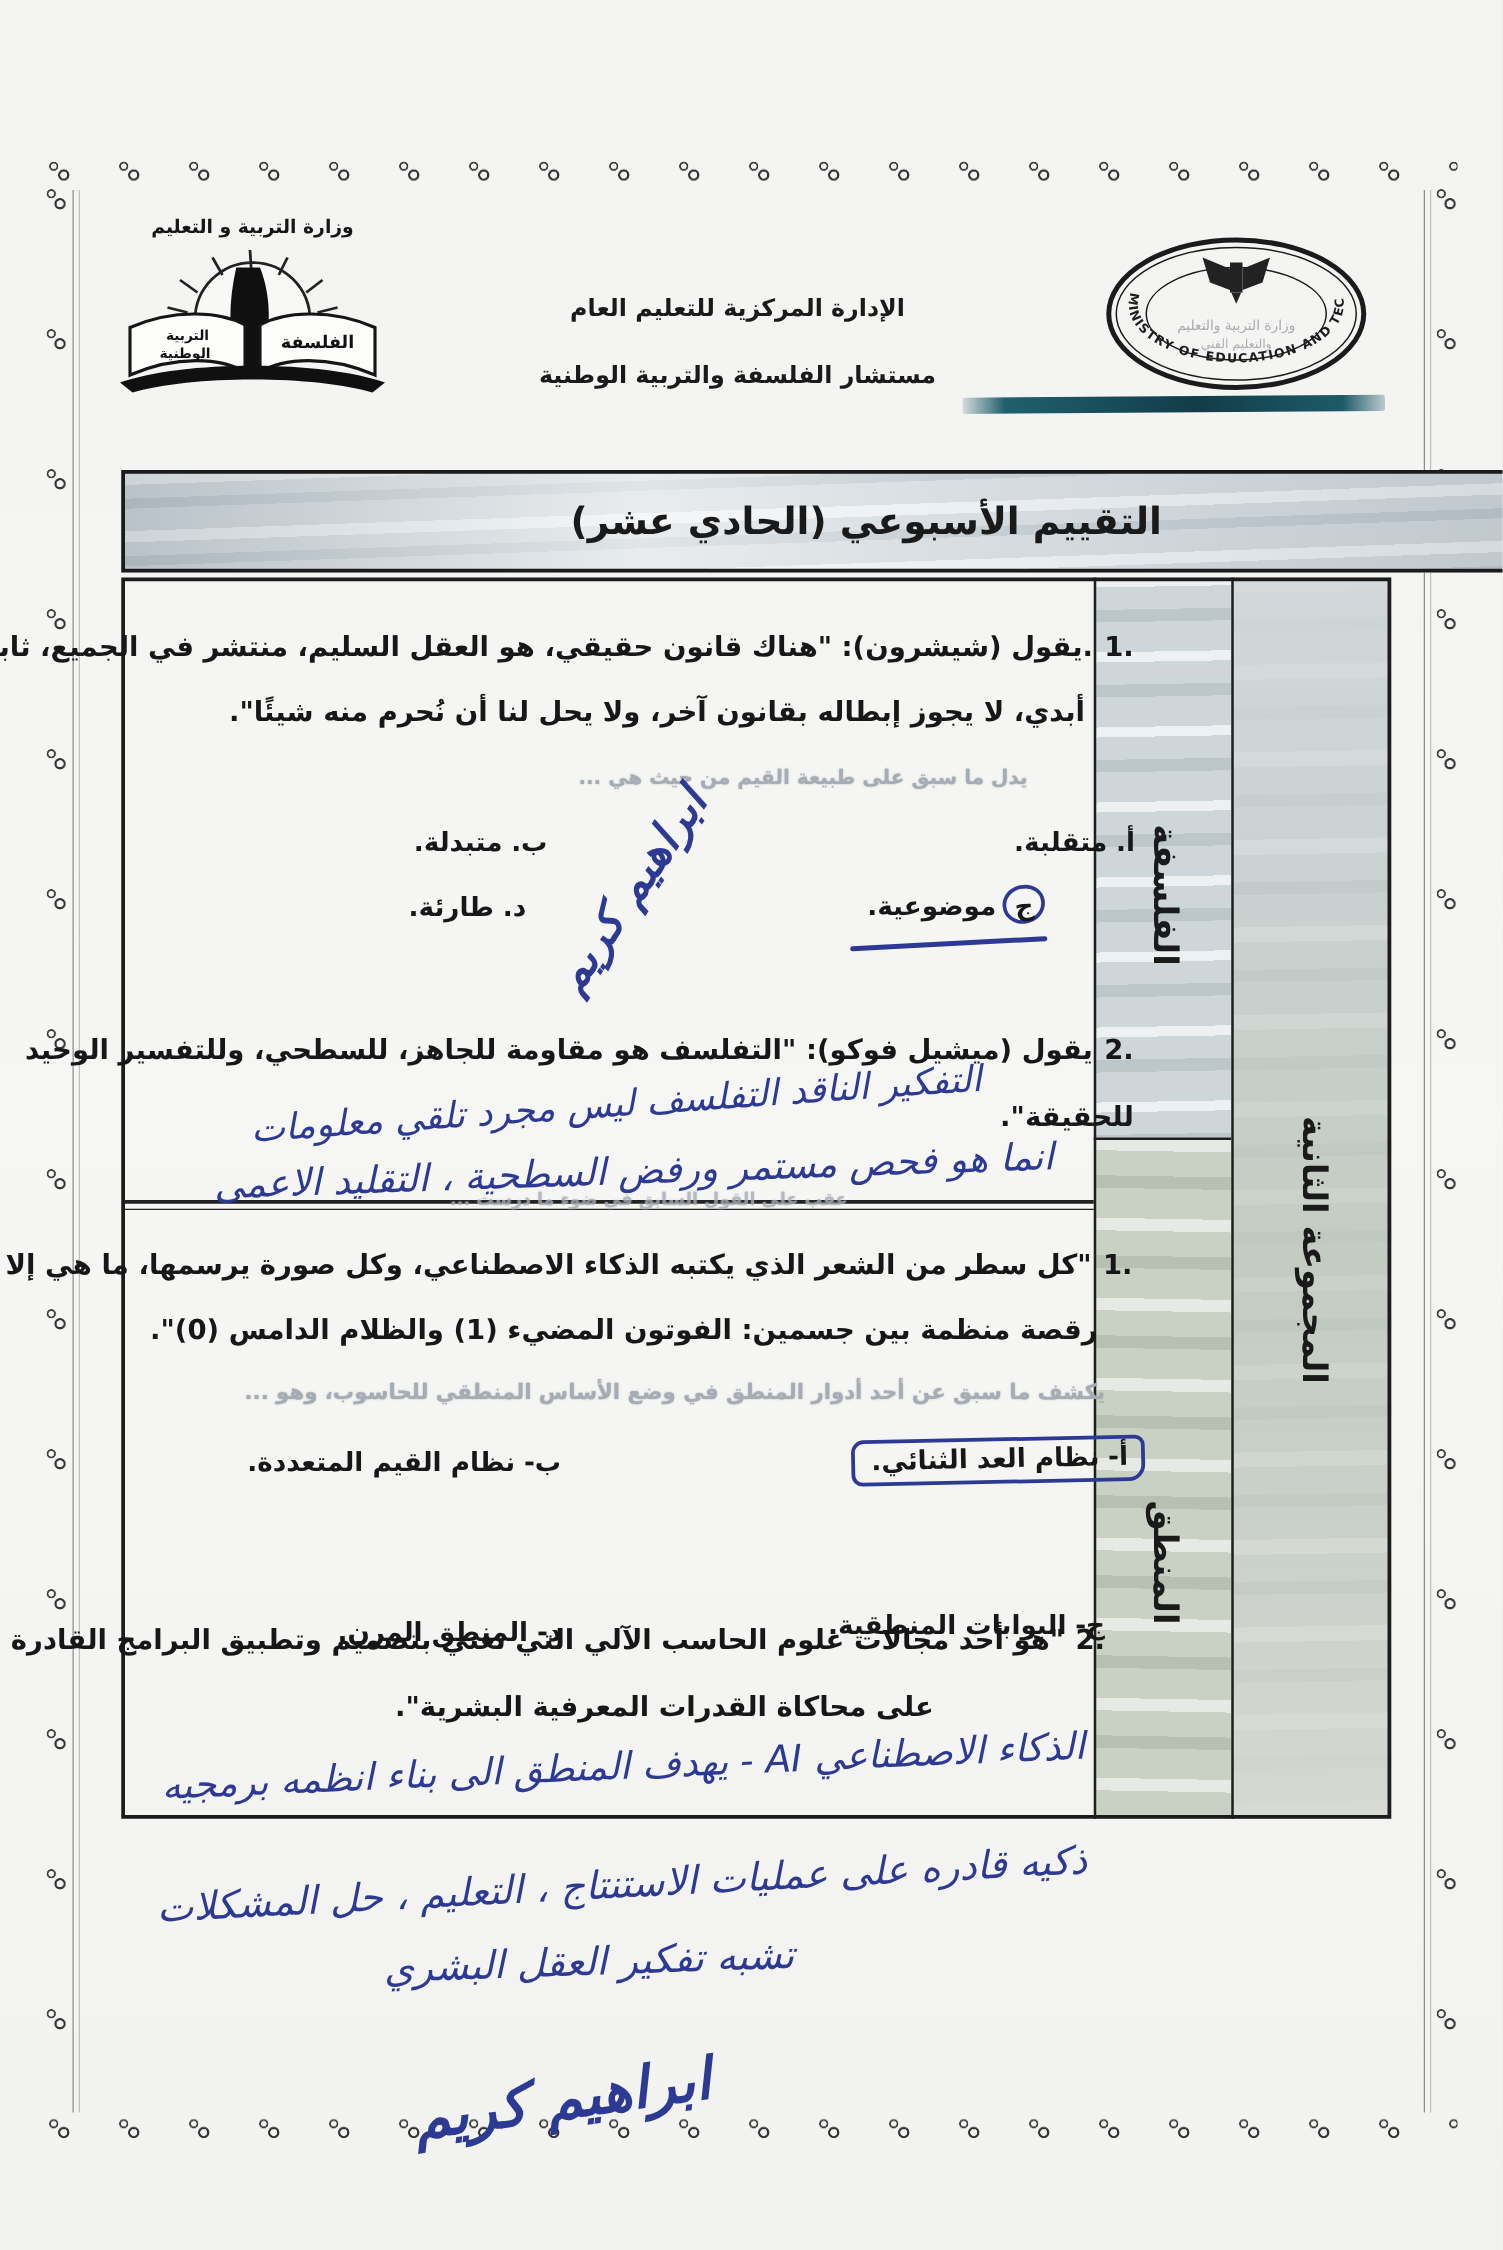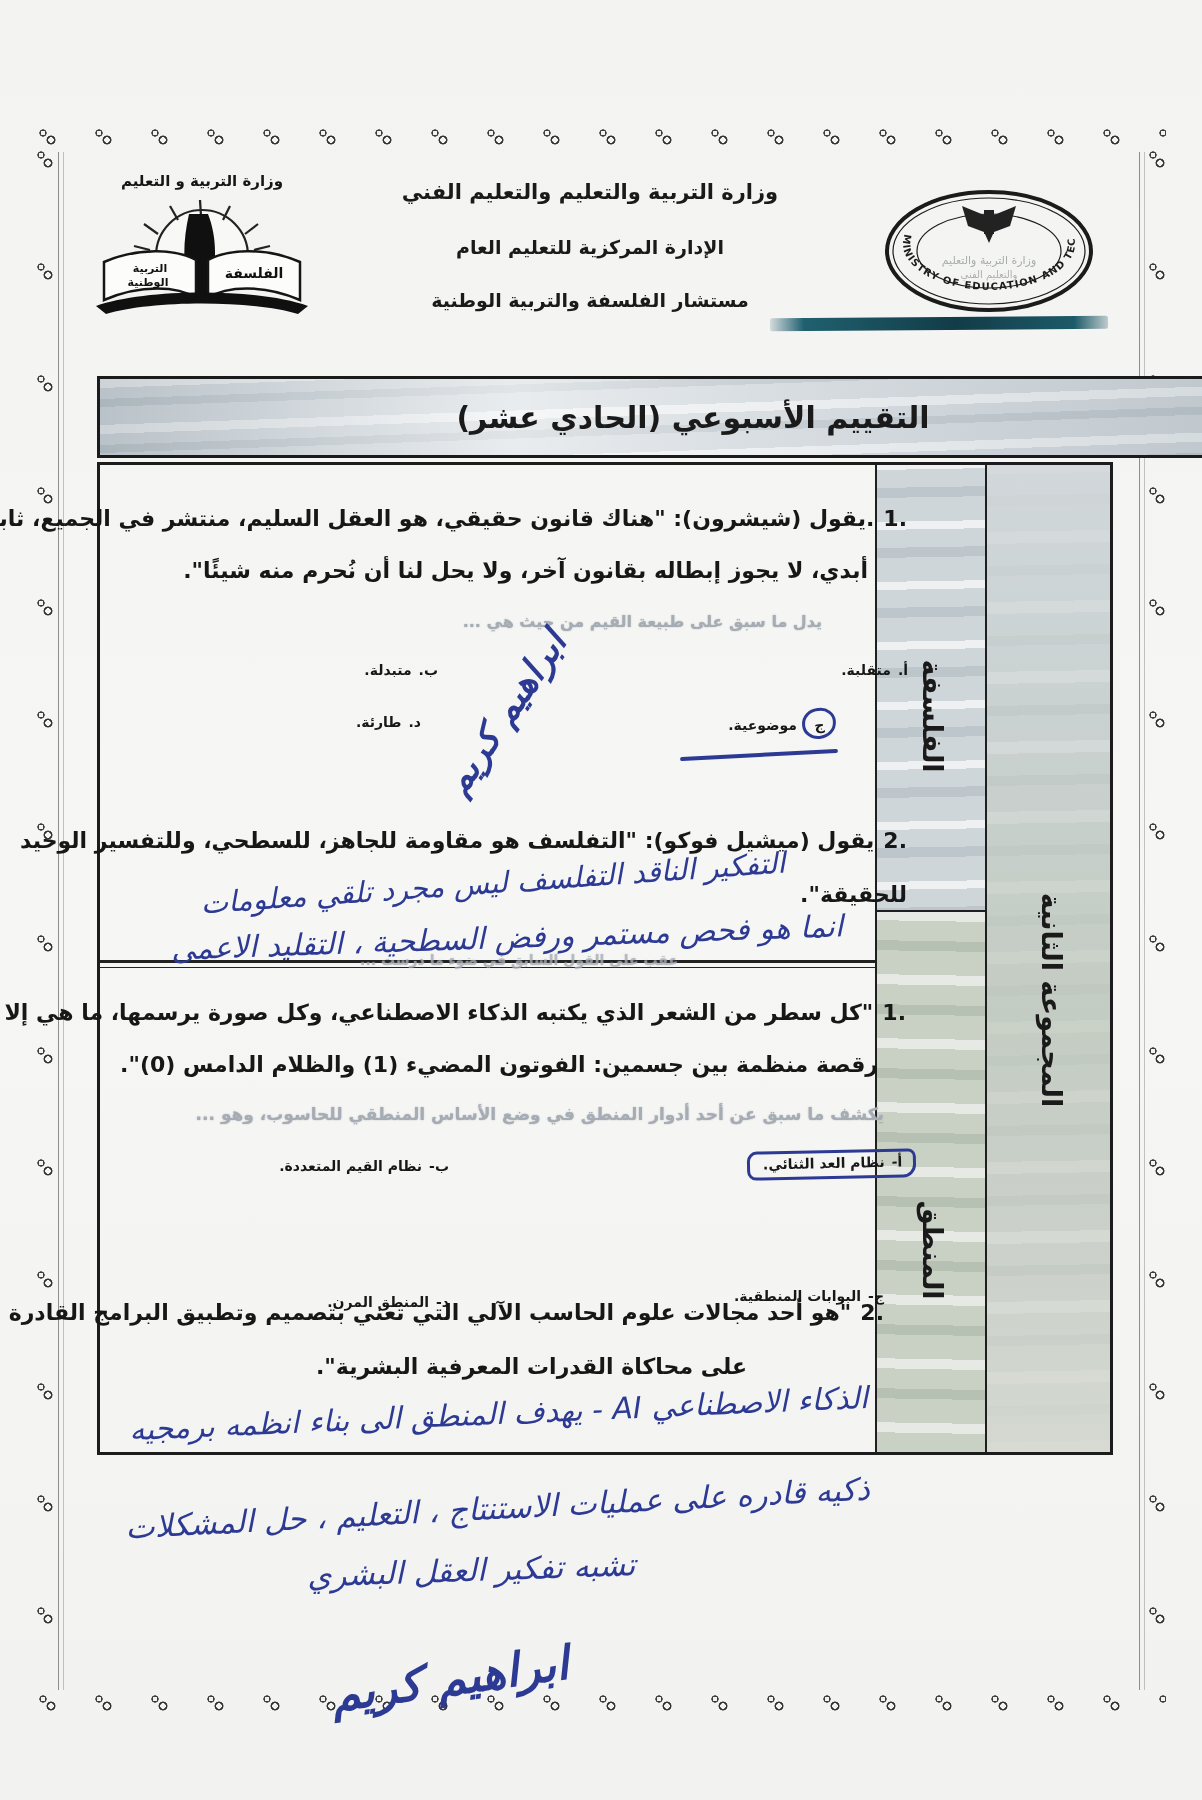"وزارة التربية والتعليم والتعليم الفني" div.hdr-line { html: <div>وزارة التربية والتعليم والتعليم الفني</div> -> none }
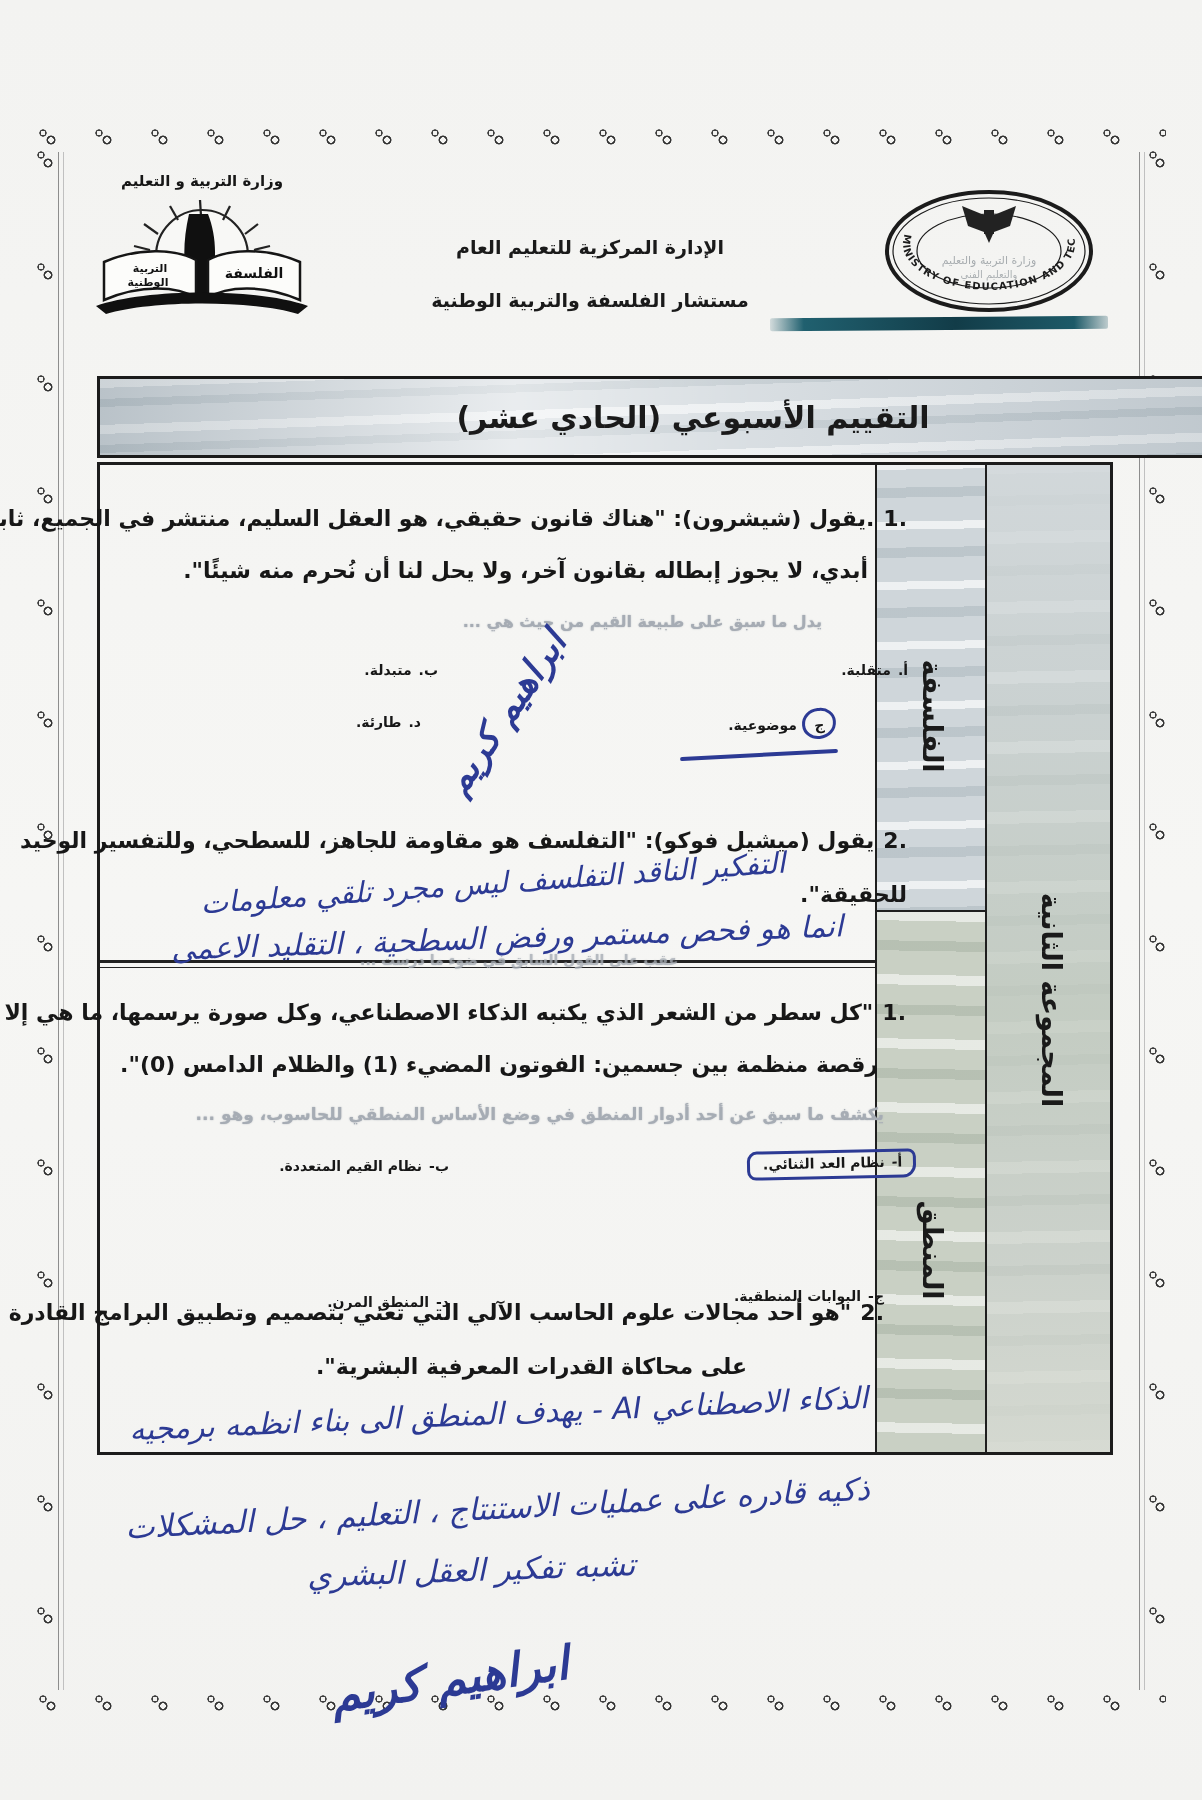"ب.متبدلة." .opt { font-size: 14px -> 21px }
